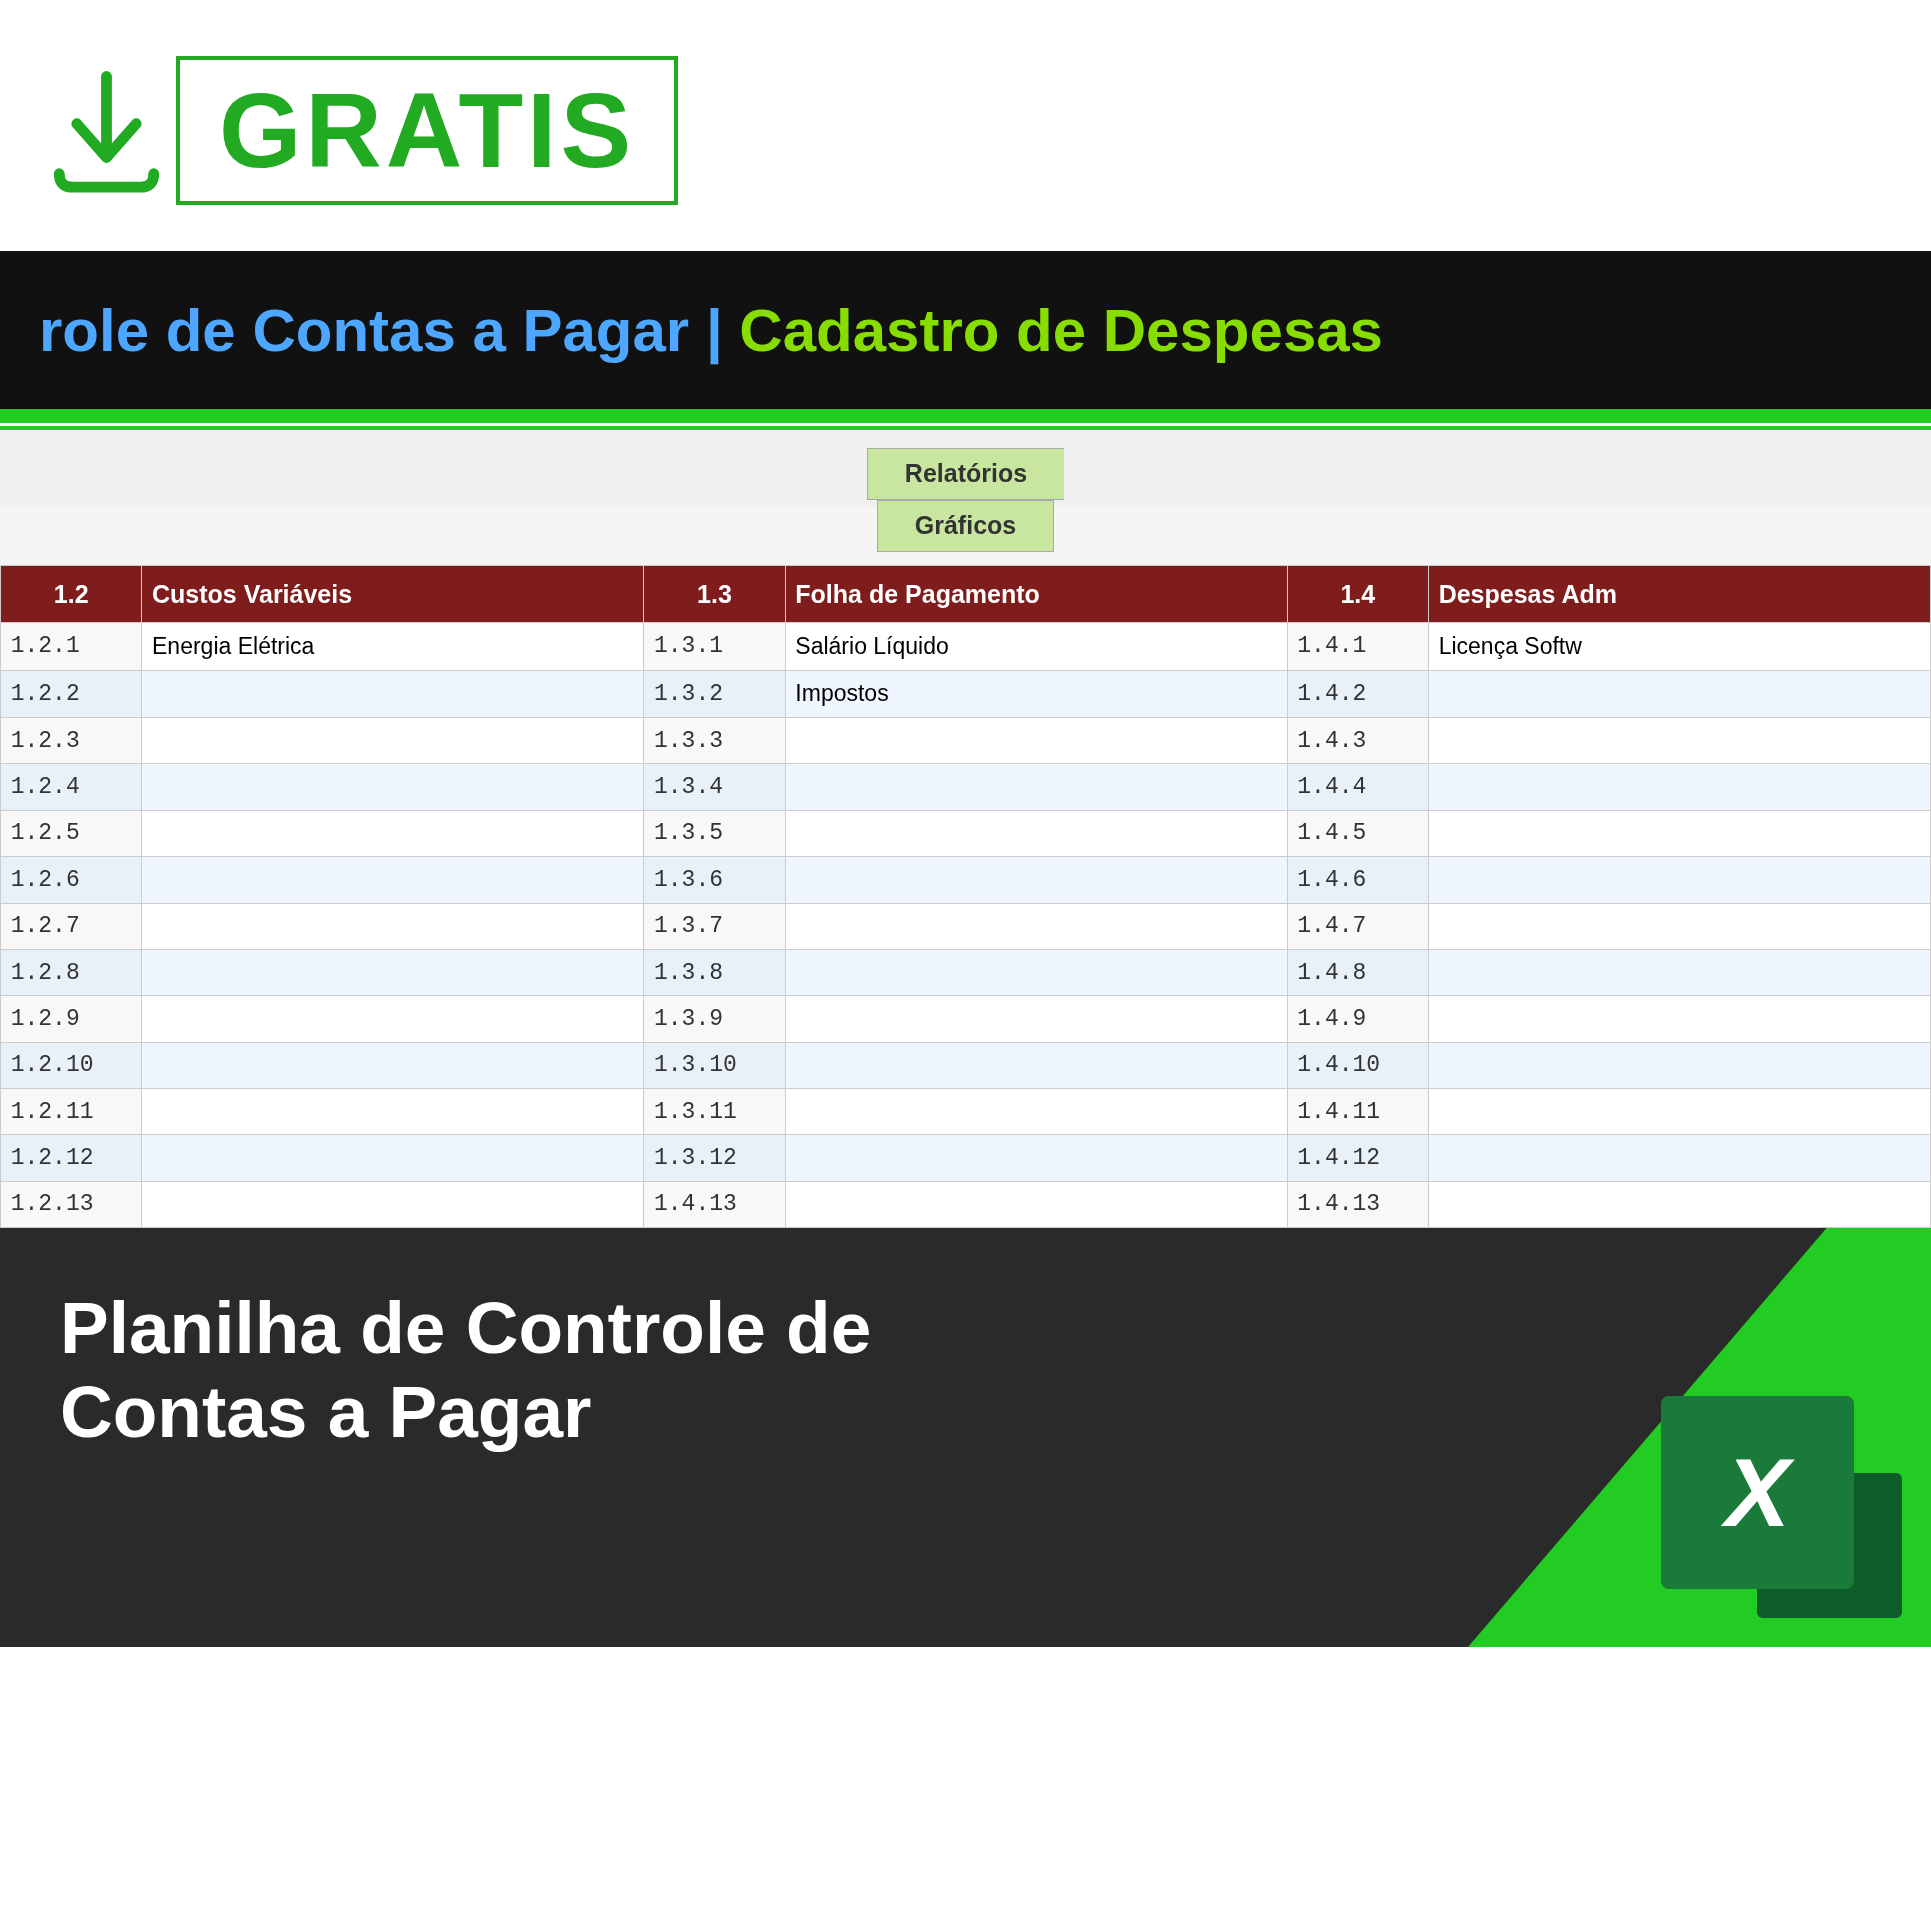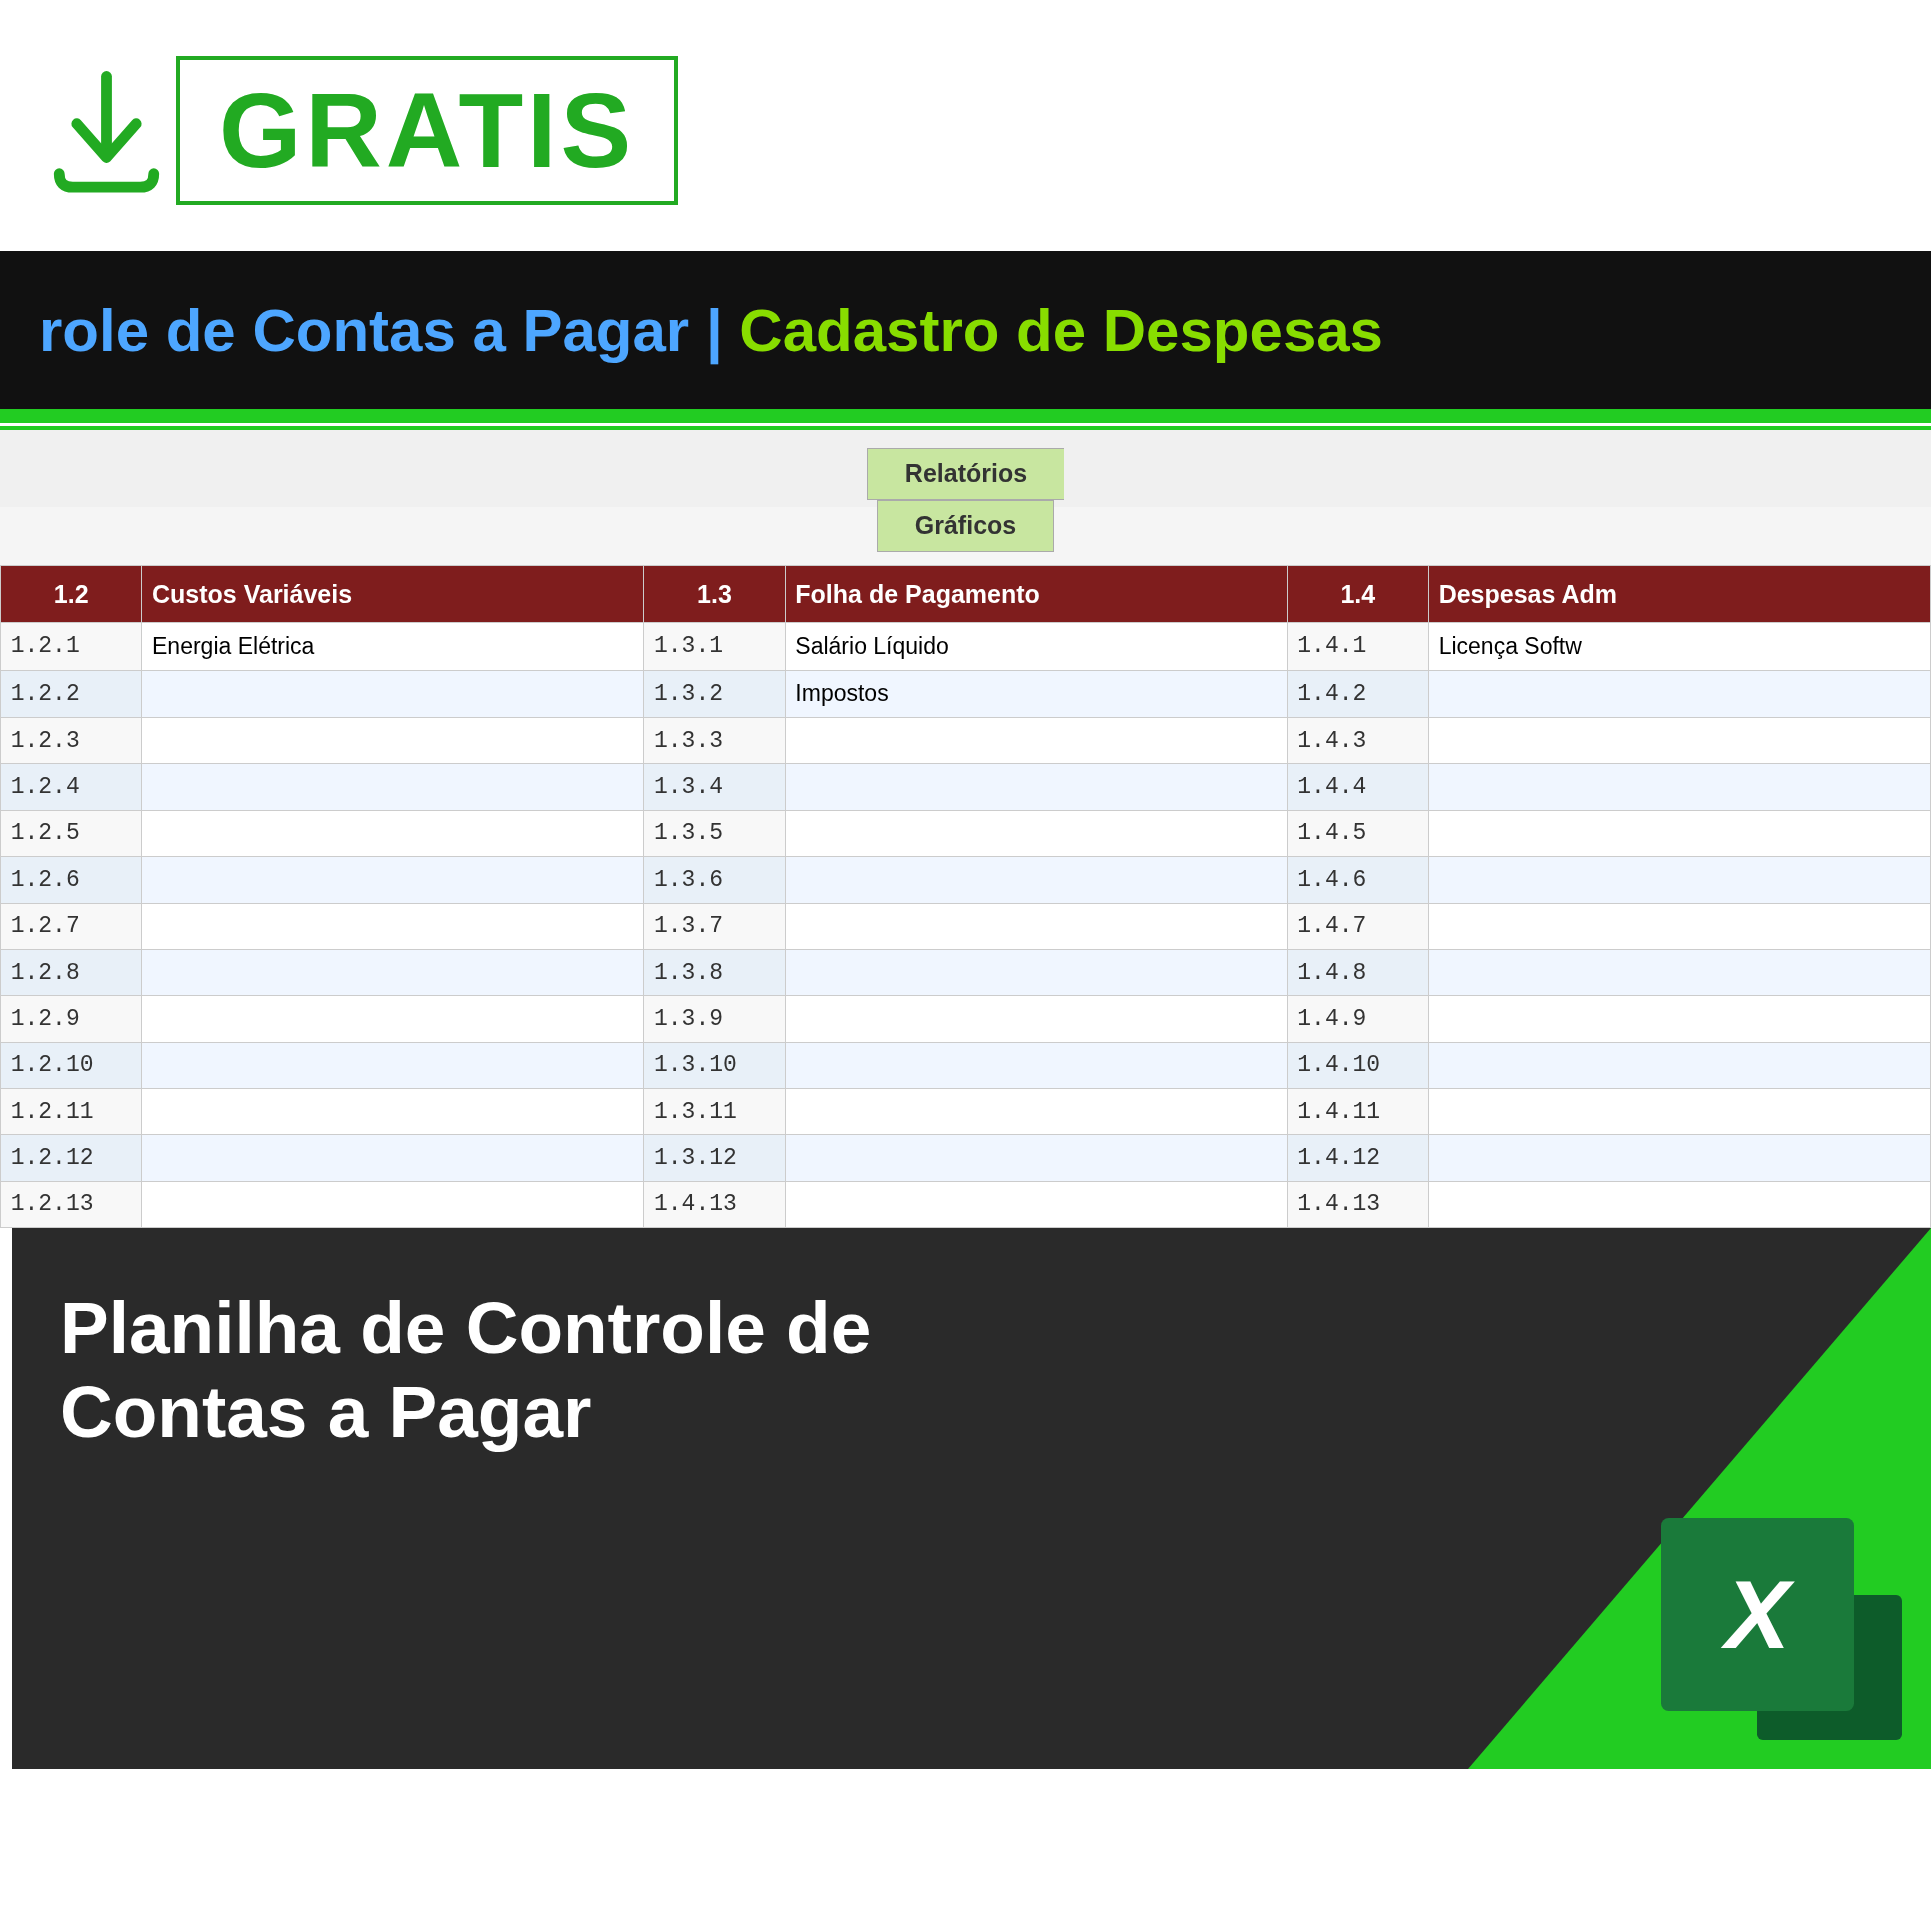"Planilha de Controle de" .bottom-section { height: 541px -> 419px; margin-left: 12px -> none; padding: 58px 48px -> 58px 60px }
